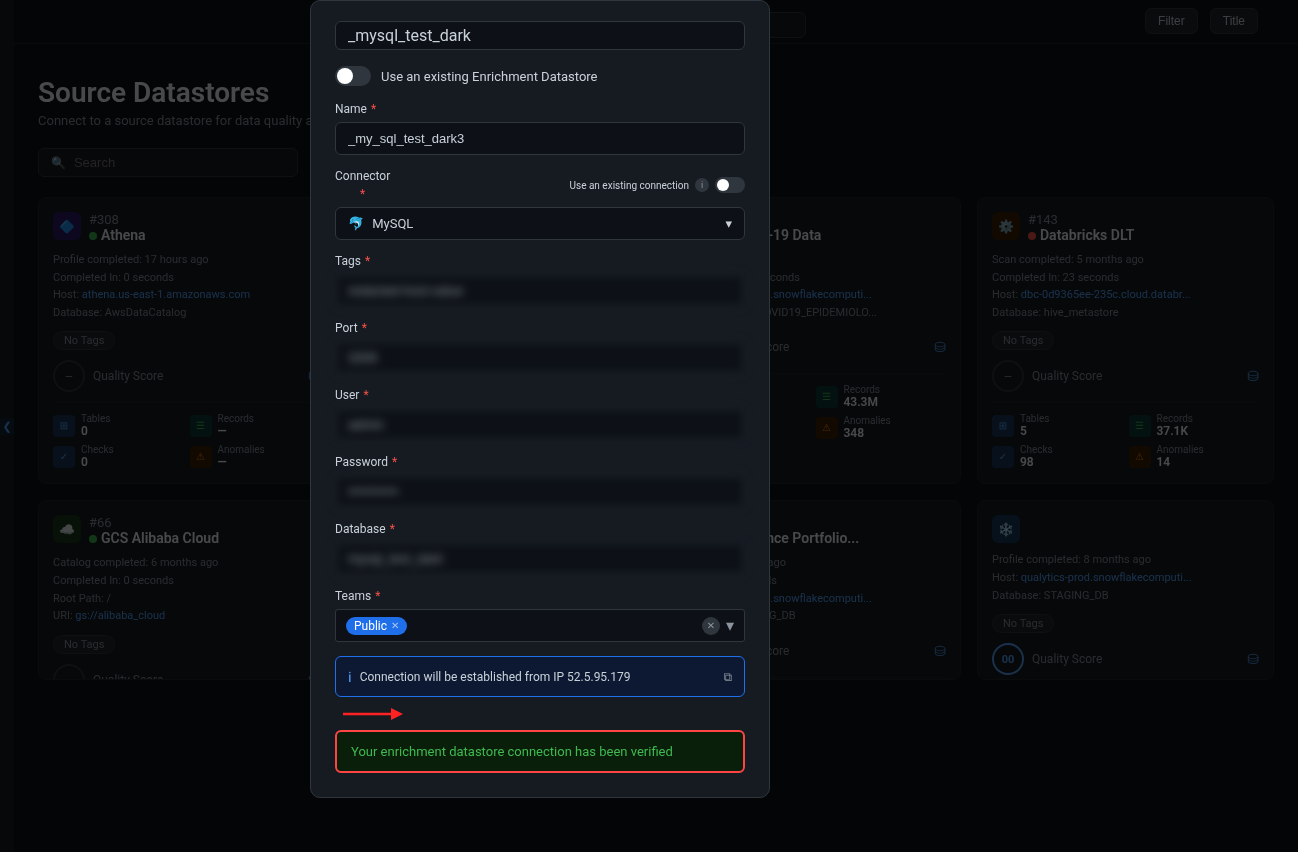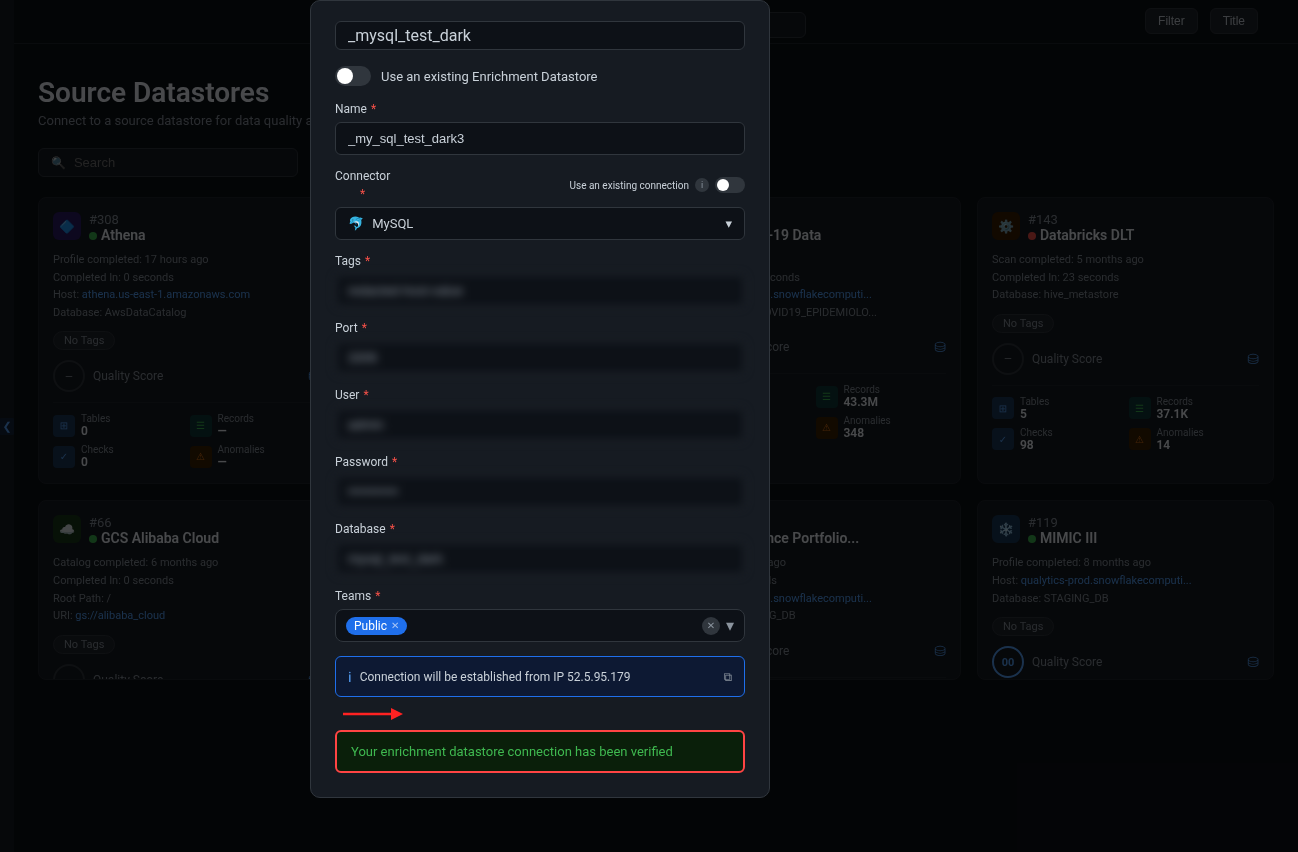"Host: dbc-0d9365ee-235c.cloud.databr..." div { html: none -> <div>Host: <a>dbc-0d9365ee-235c.cloud.databr...</a></div> }
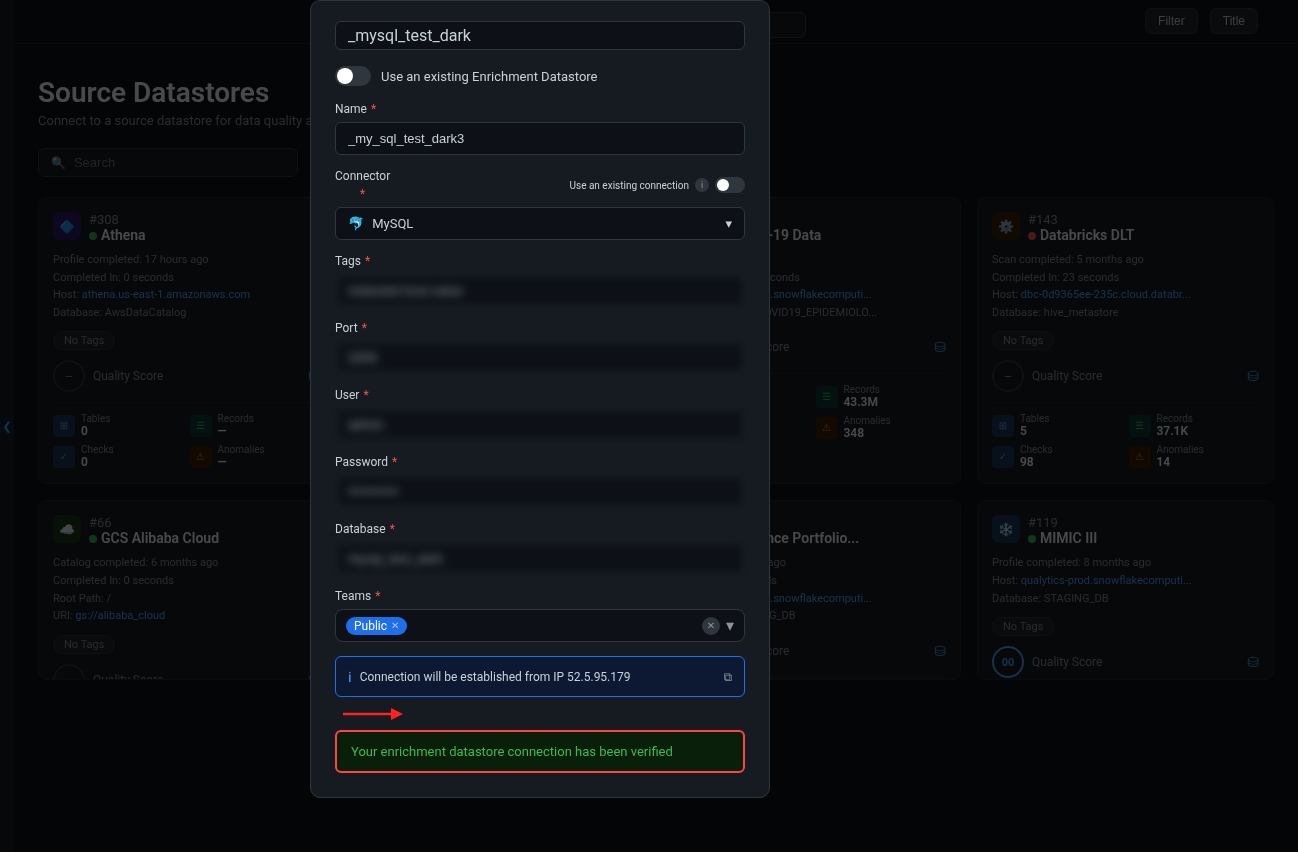"#119" div.card-info { html: <div> <div>#119</div> <div><span></span>MIMIC III</div> </div> -> none }
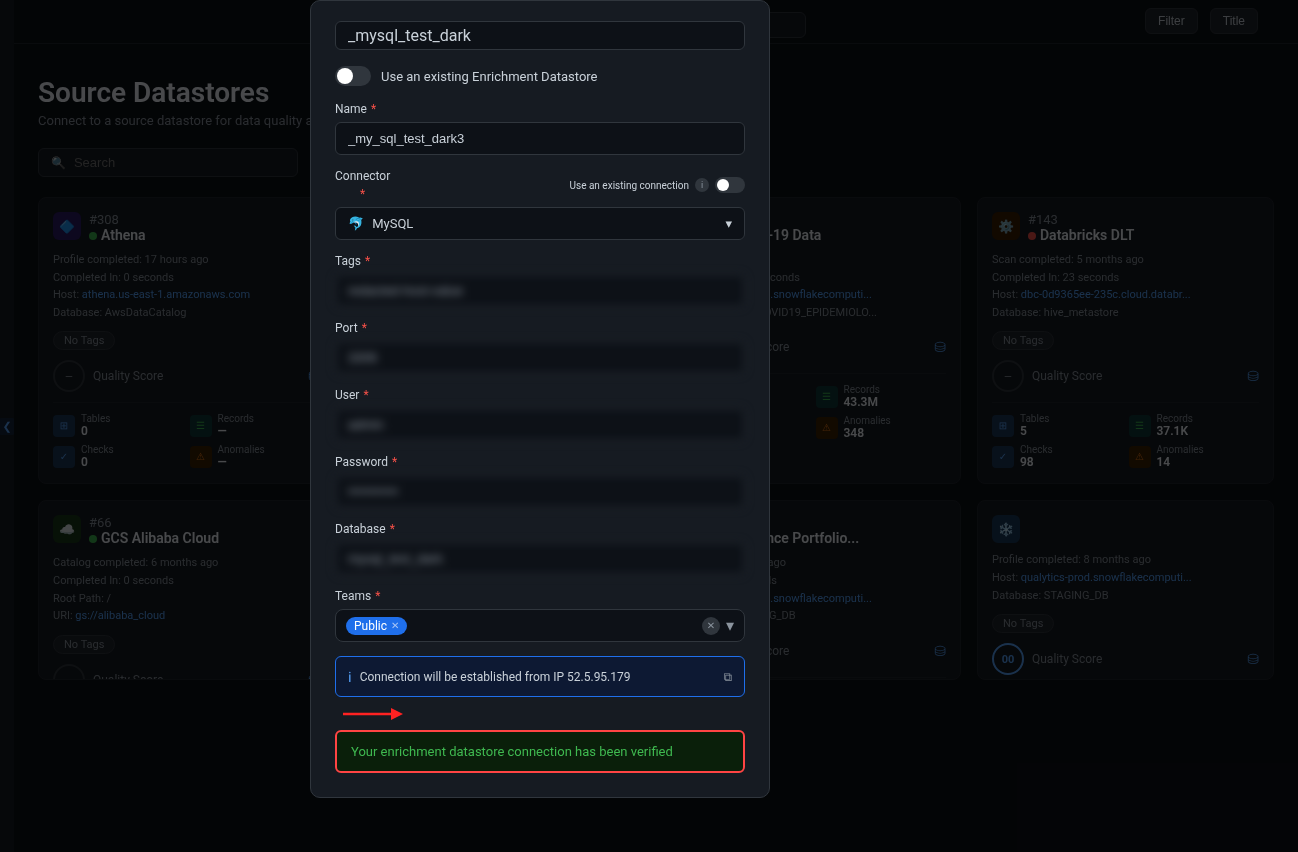"Public" .teams-input { border-radius: 8px -> 3px }
